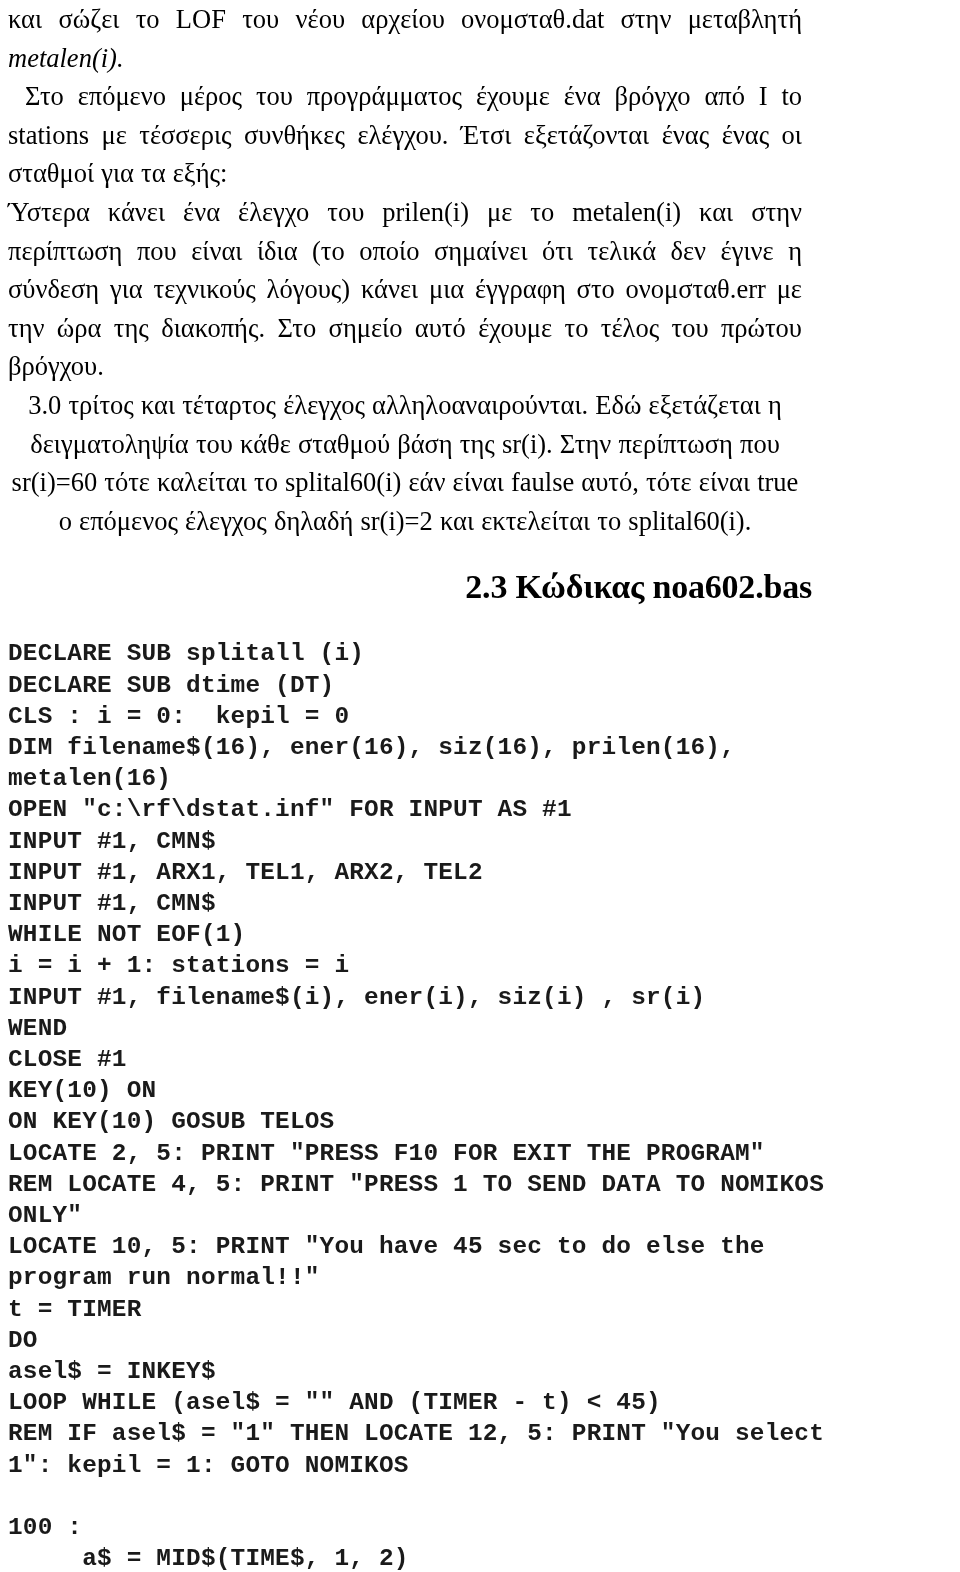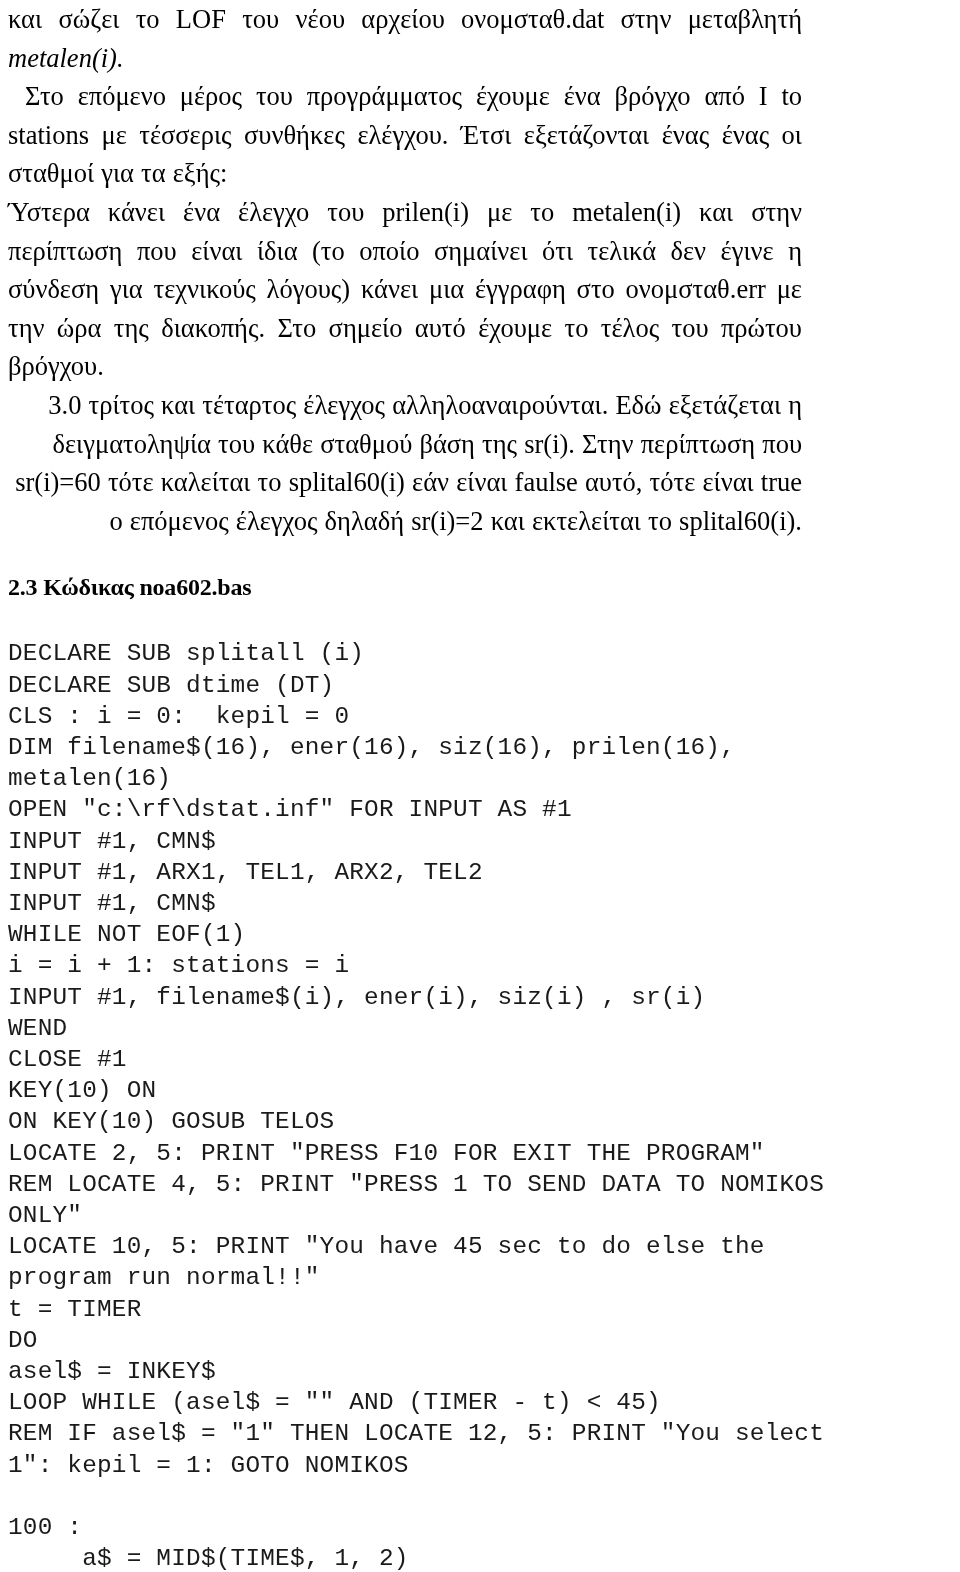"3.0 τρίτος και τέταρτος έλεγχος" p.para.last-flush { text-align: right -> center }
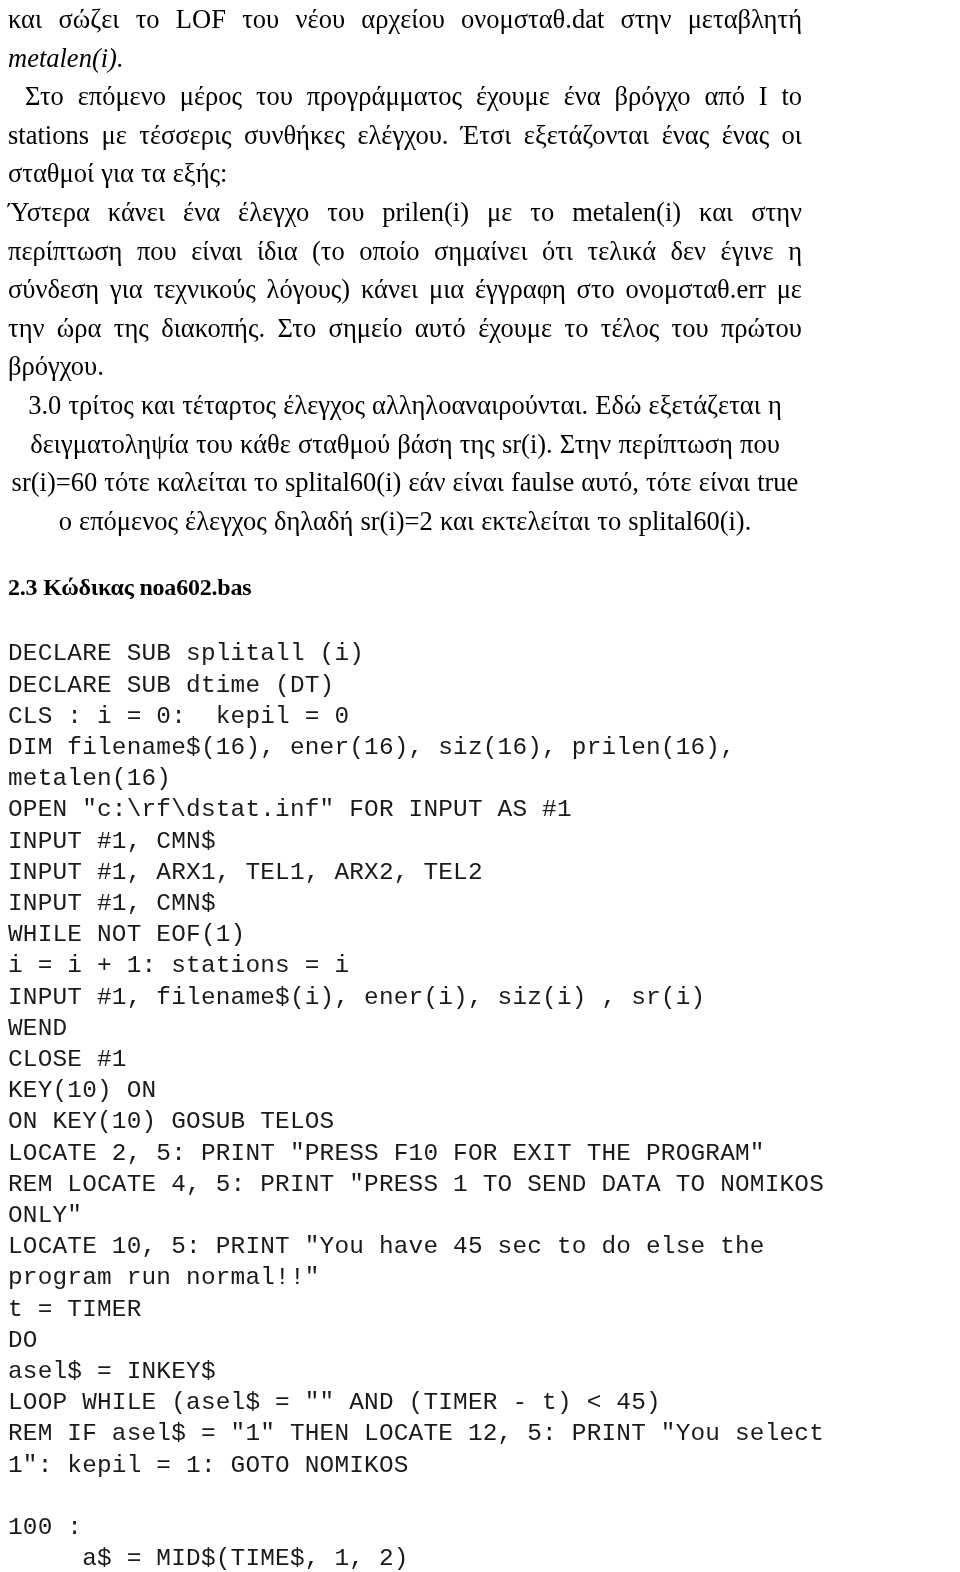"2.3 Κώδικας noa602.bas" h2.section-heading { font-size: 24px -> 34px; text-align: none -> right }
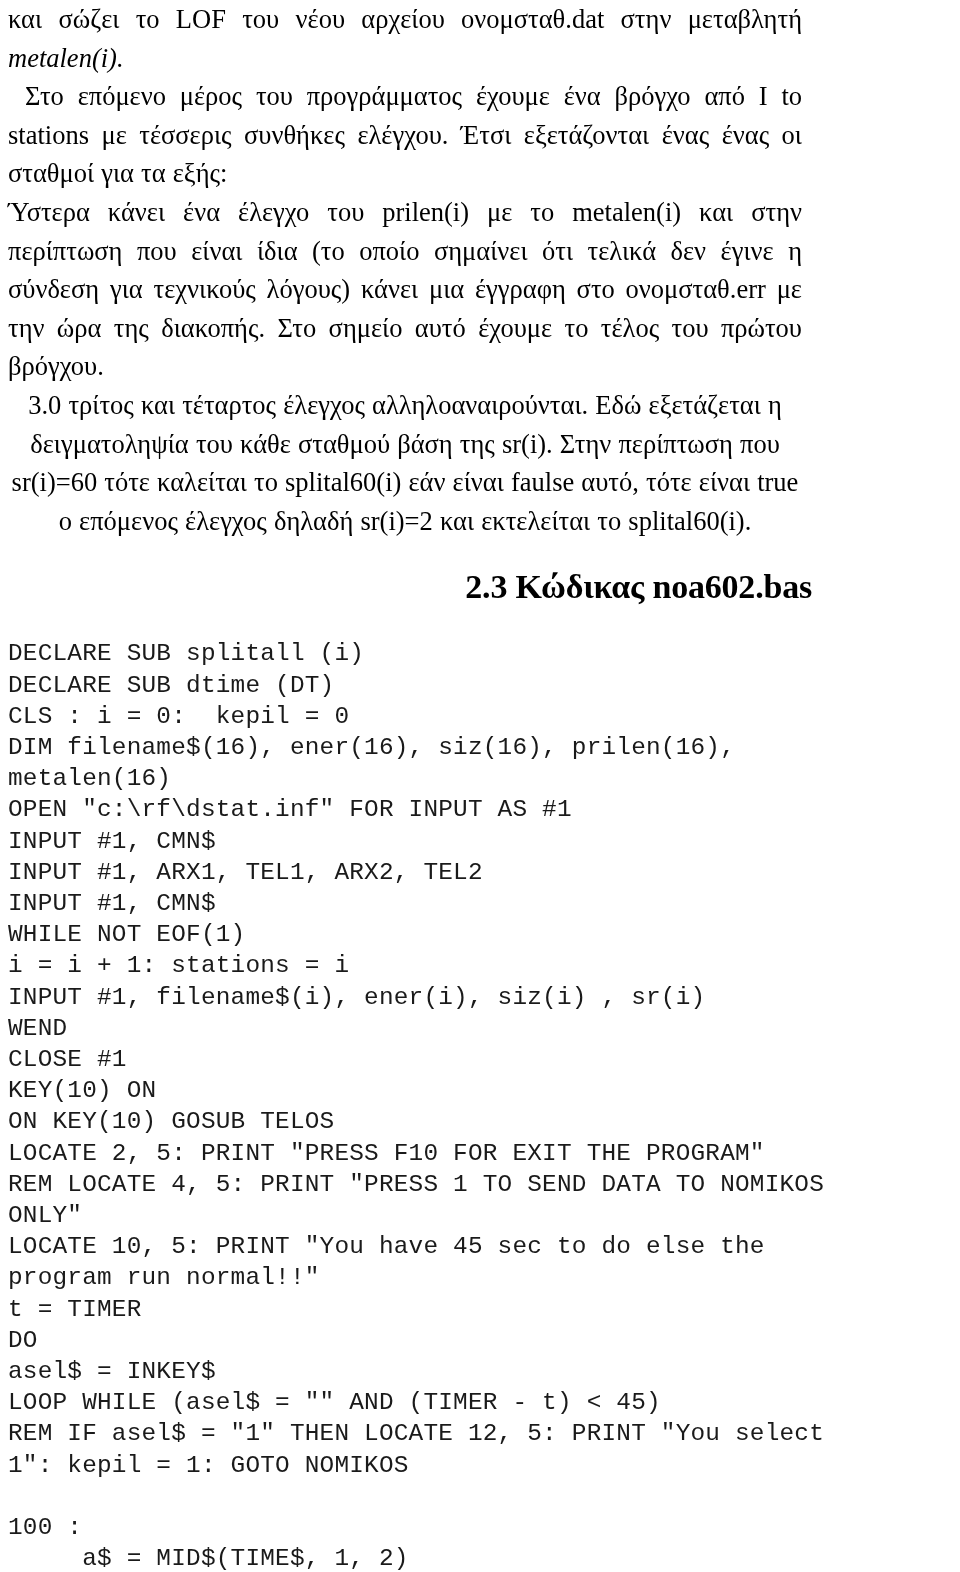"DECLARE SUB splitall (i)" pre.code { font-weight: normal -> bold }
